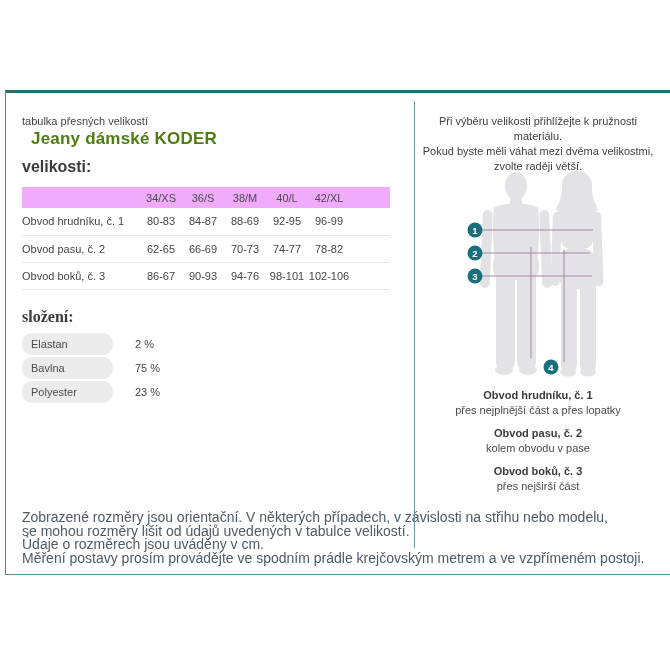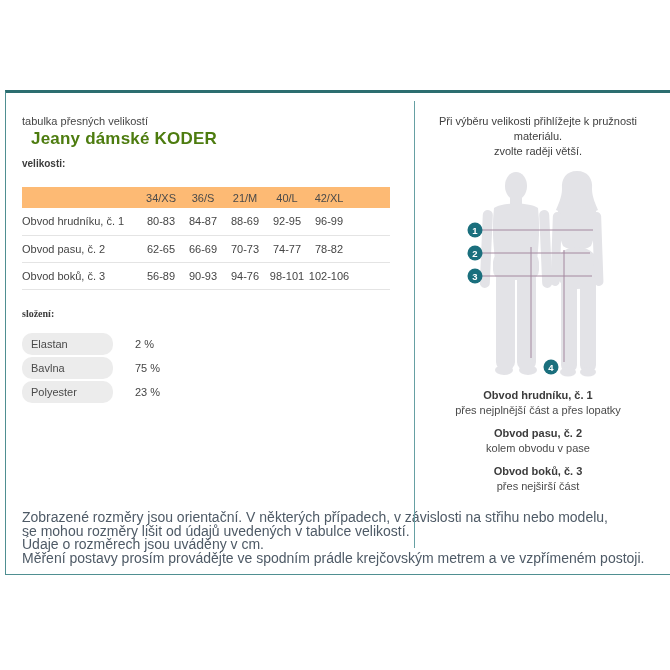"Pokud byste měli váhat mezi" div { html: none -> <div>Pokud byste měli váhat mezi dvěma velikostmi,</div> }
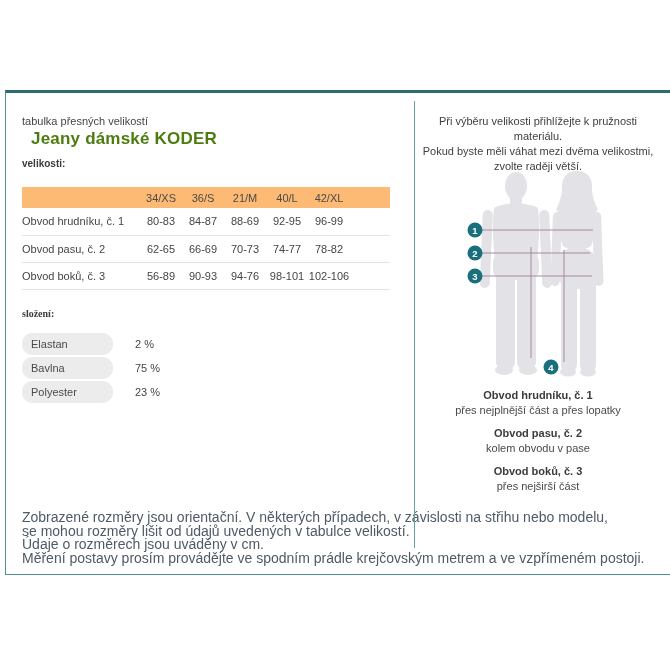"velikosti:" .section-label { font-size: 10px -> 16px }
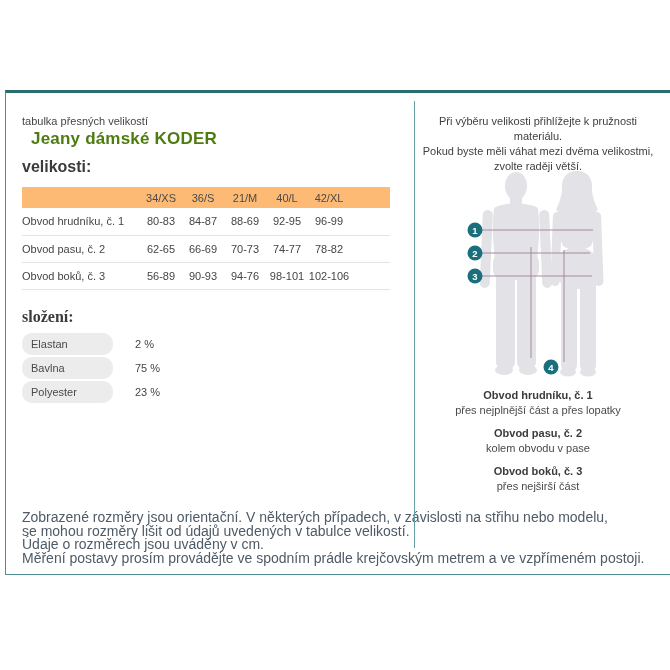"34/XS" .size-table thead tr { background: #fdba74 -> #f0abfc }
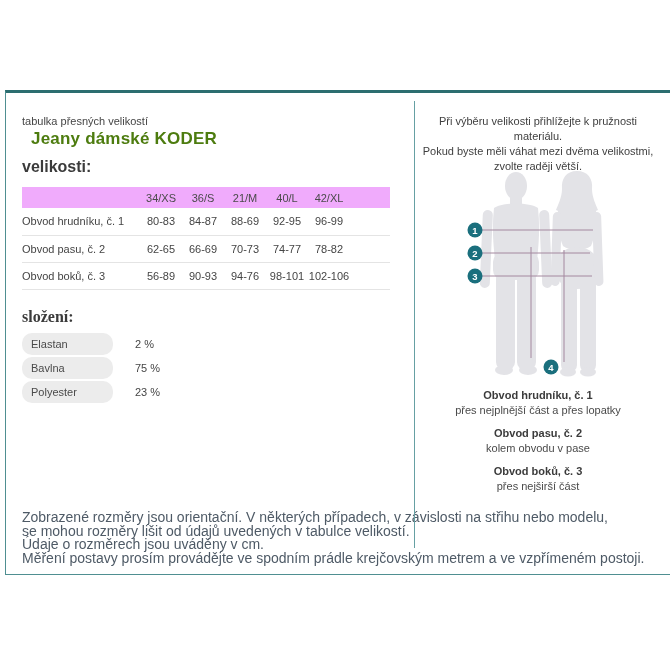"21/M" th { text: 21/M -> 38/M }
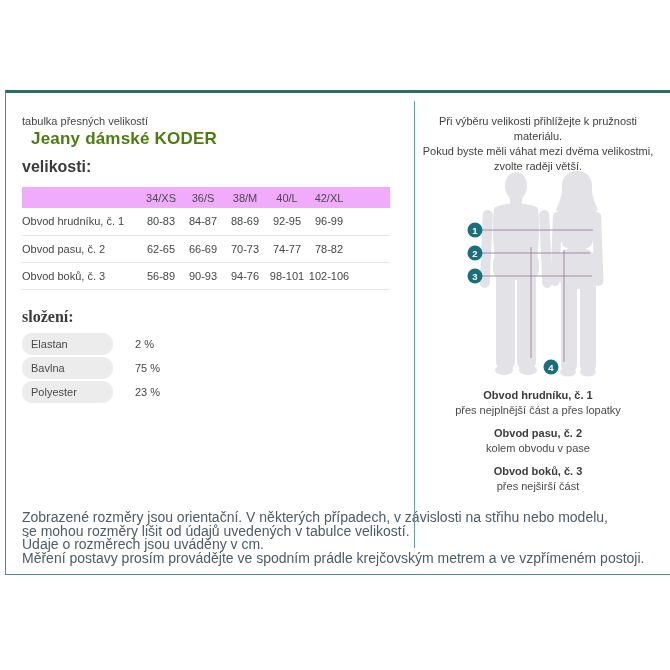"56-89" td.val { text: 56-89 -> 86-67 }
